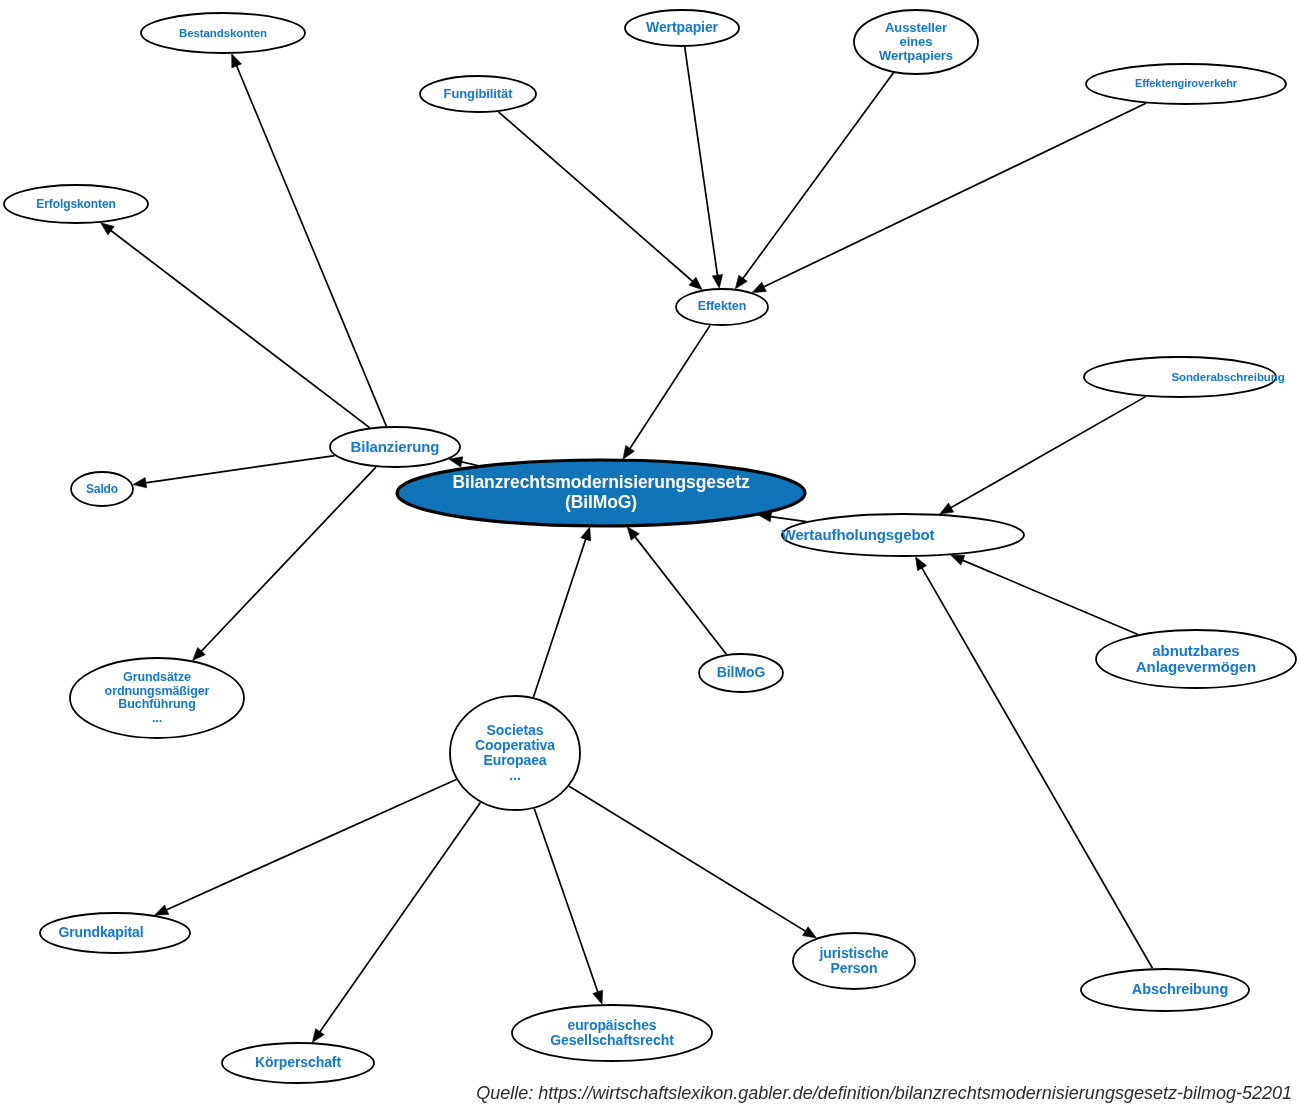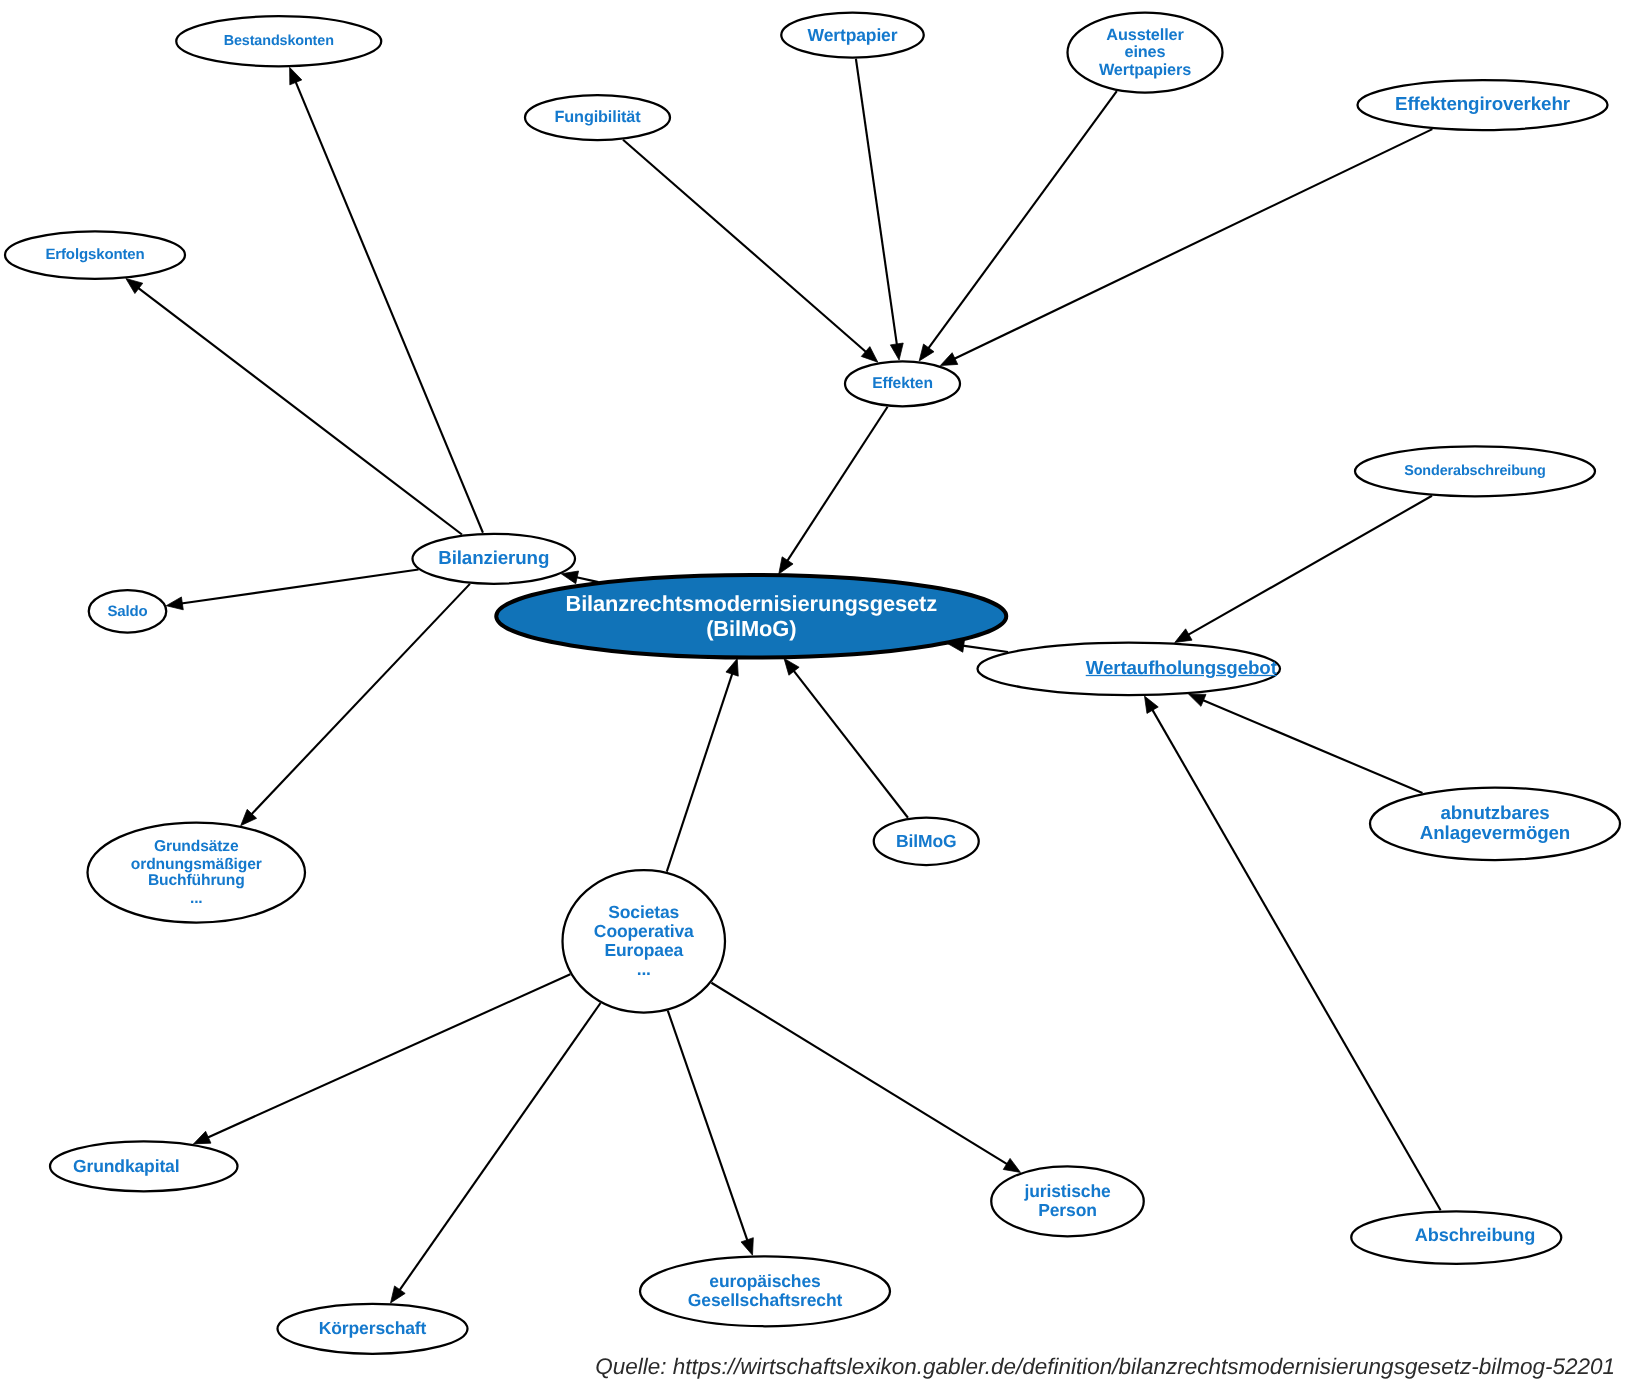"Effektengiroverkehr" div.node-label { font-size: 15px -> 11px }
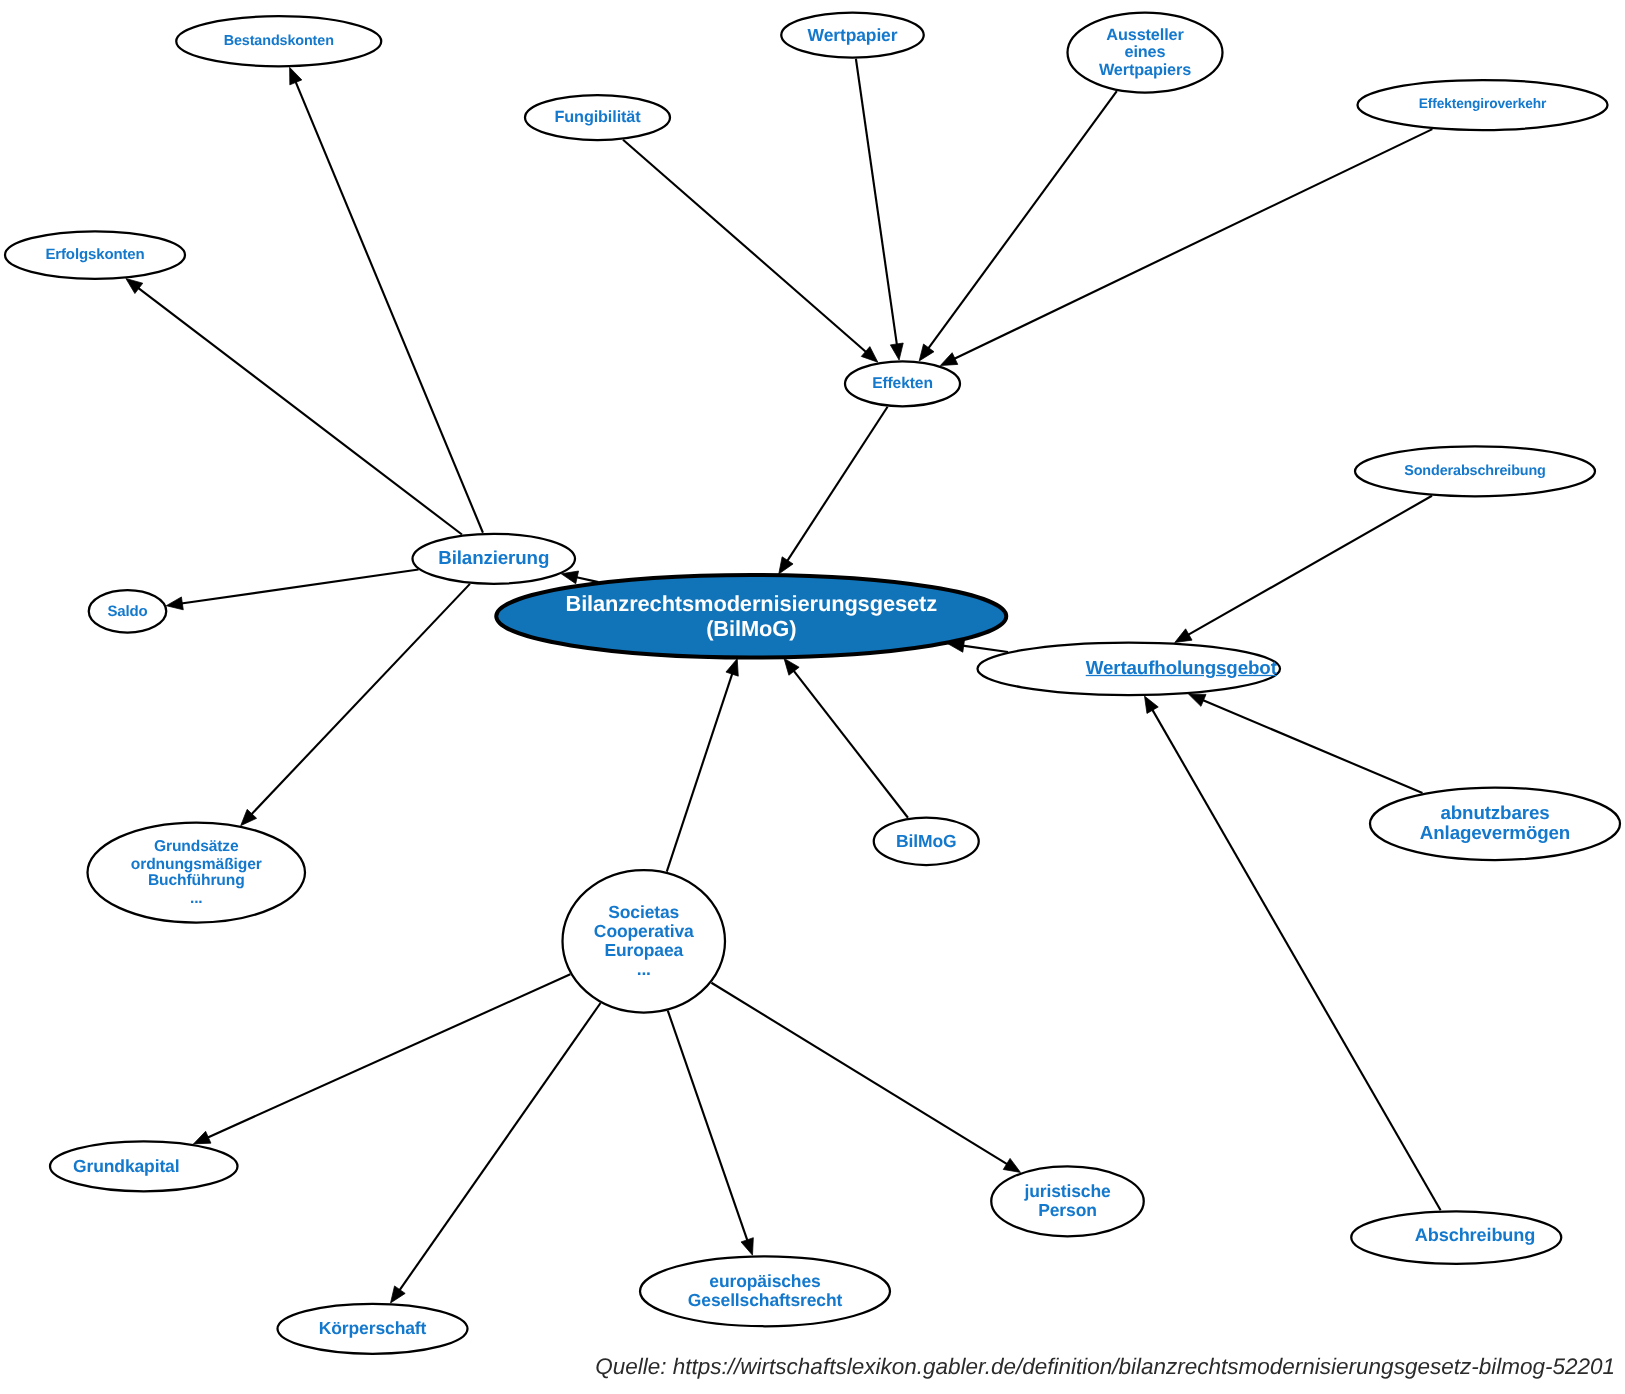"Sonderabschreibung" div.node-label { left: 1180px -> 1228px }
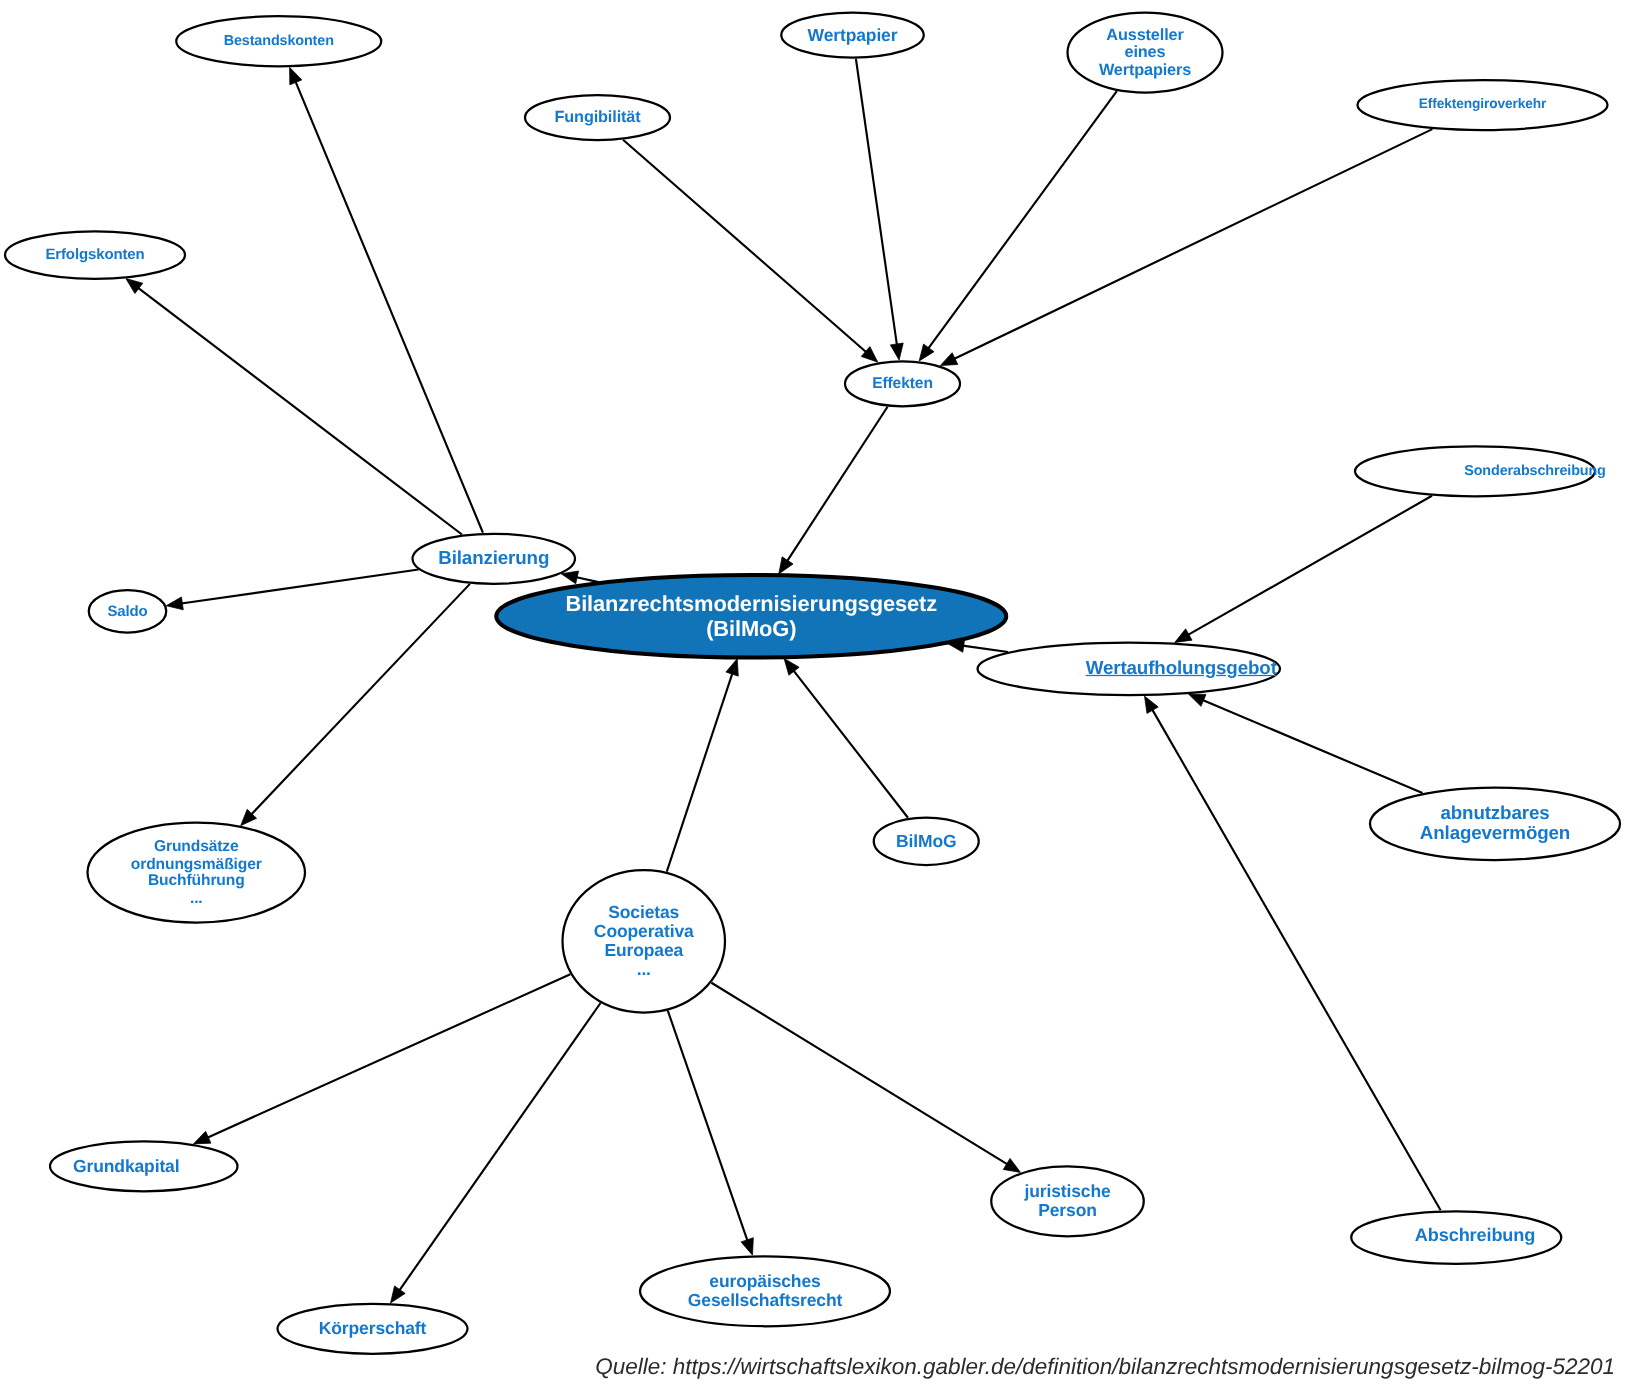"Wertaufholungsgebot" div.node-label { left: 945px -> 858px; text-decoration: underline -> none }
